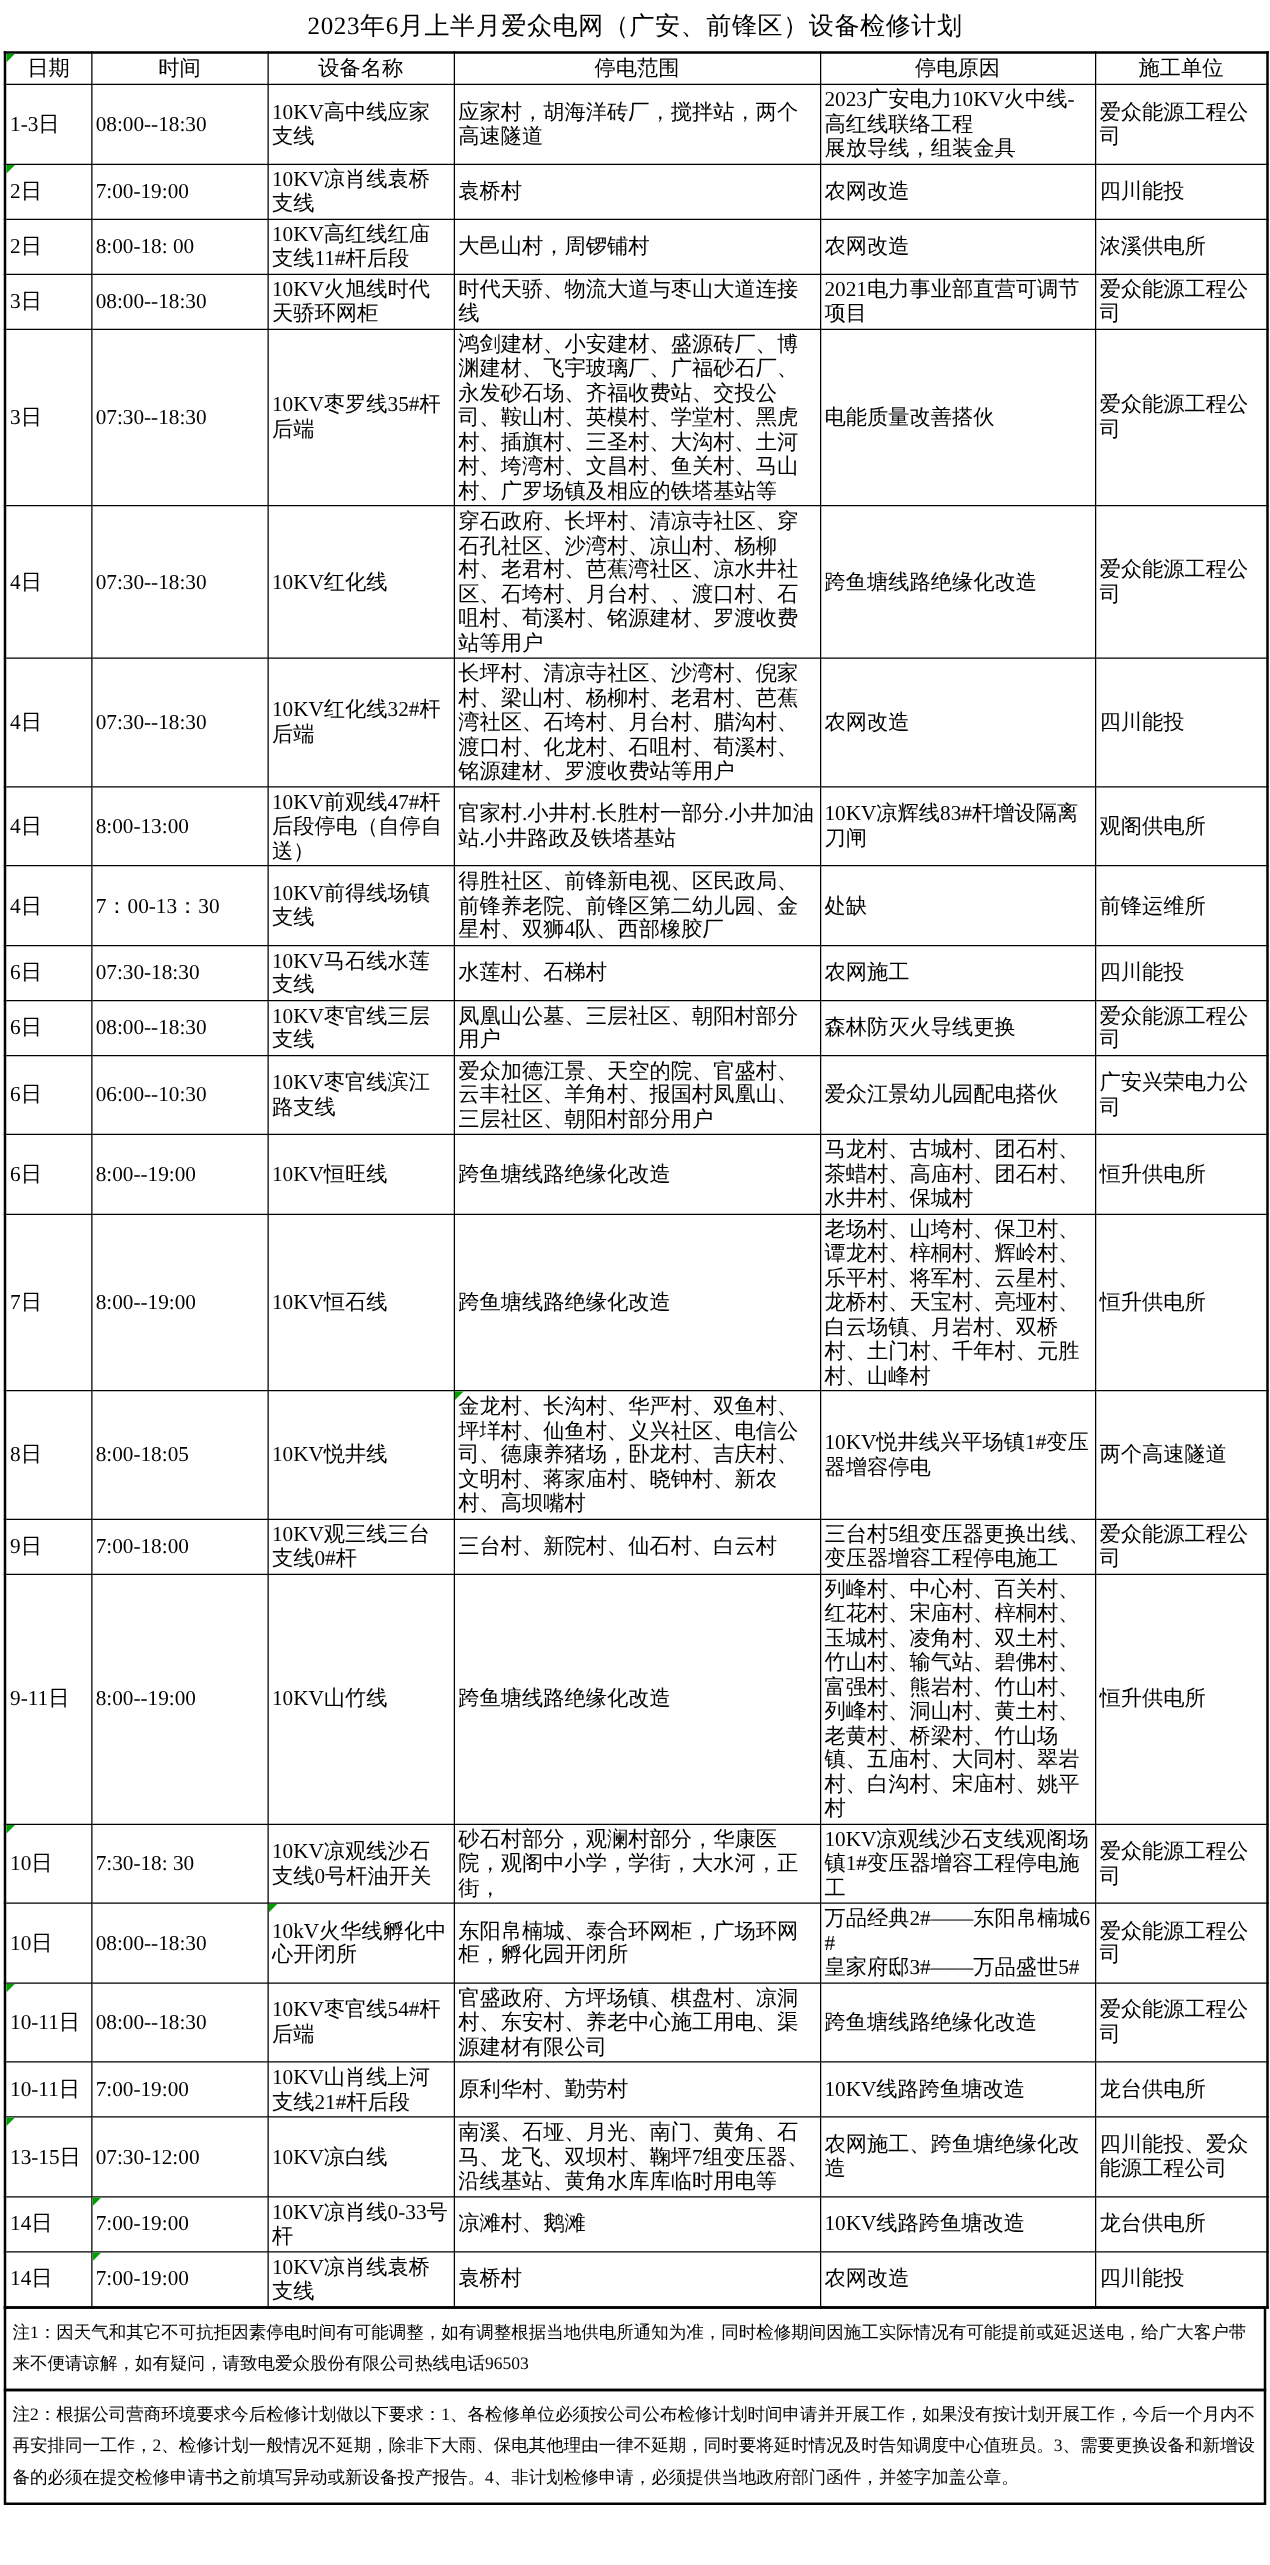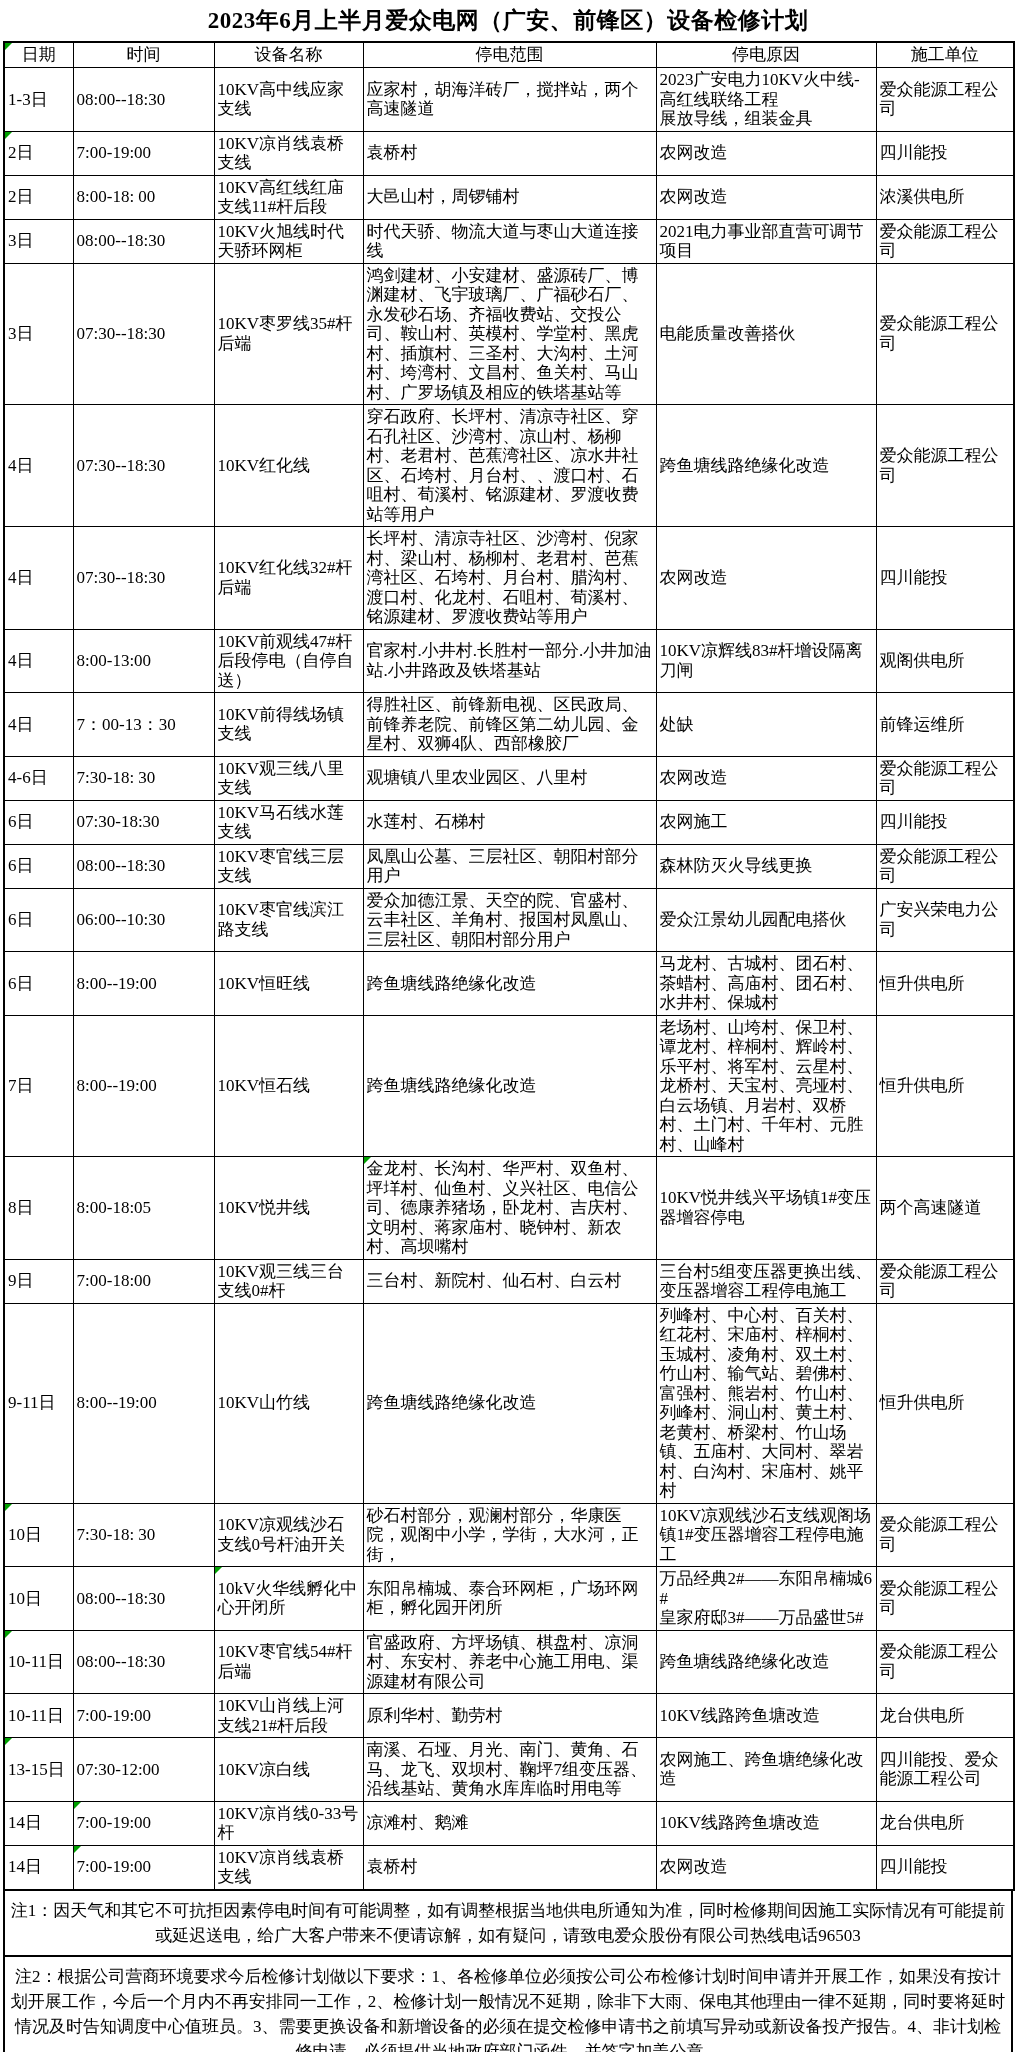"2023年6月上半月爱众电网（广安、前锋区）设备检修计划" .title { font-size: 23px -> 20px; font-weight: bold -> normal }
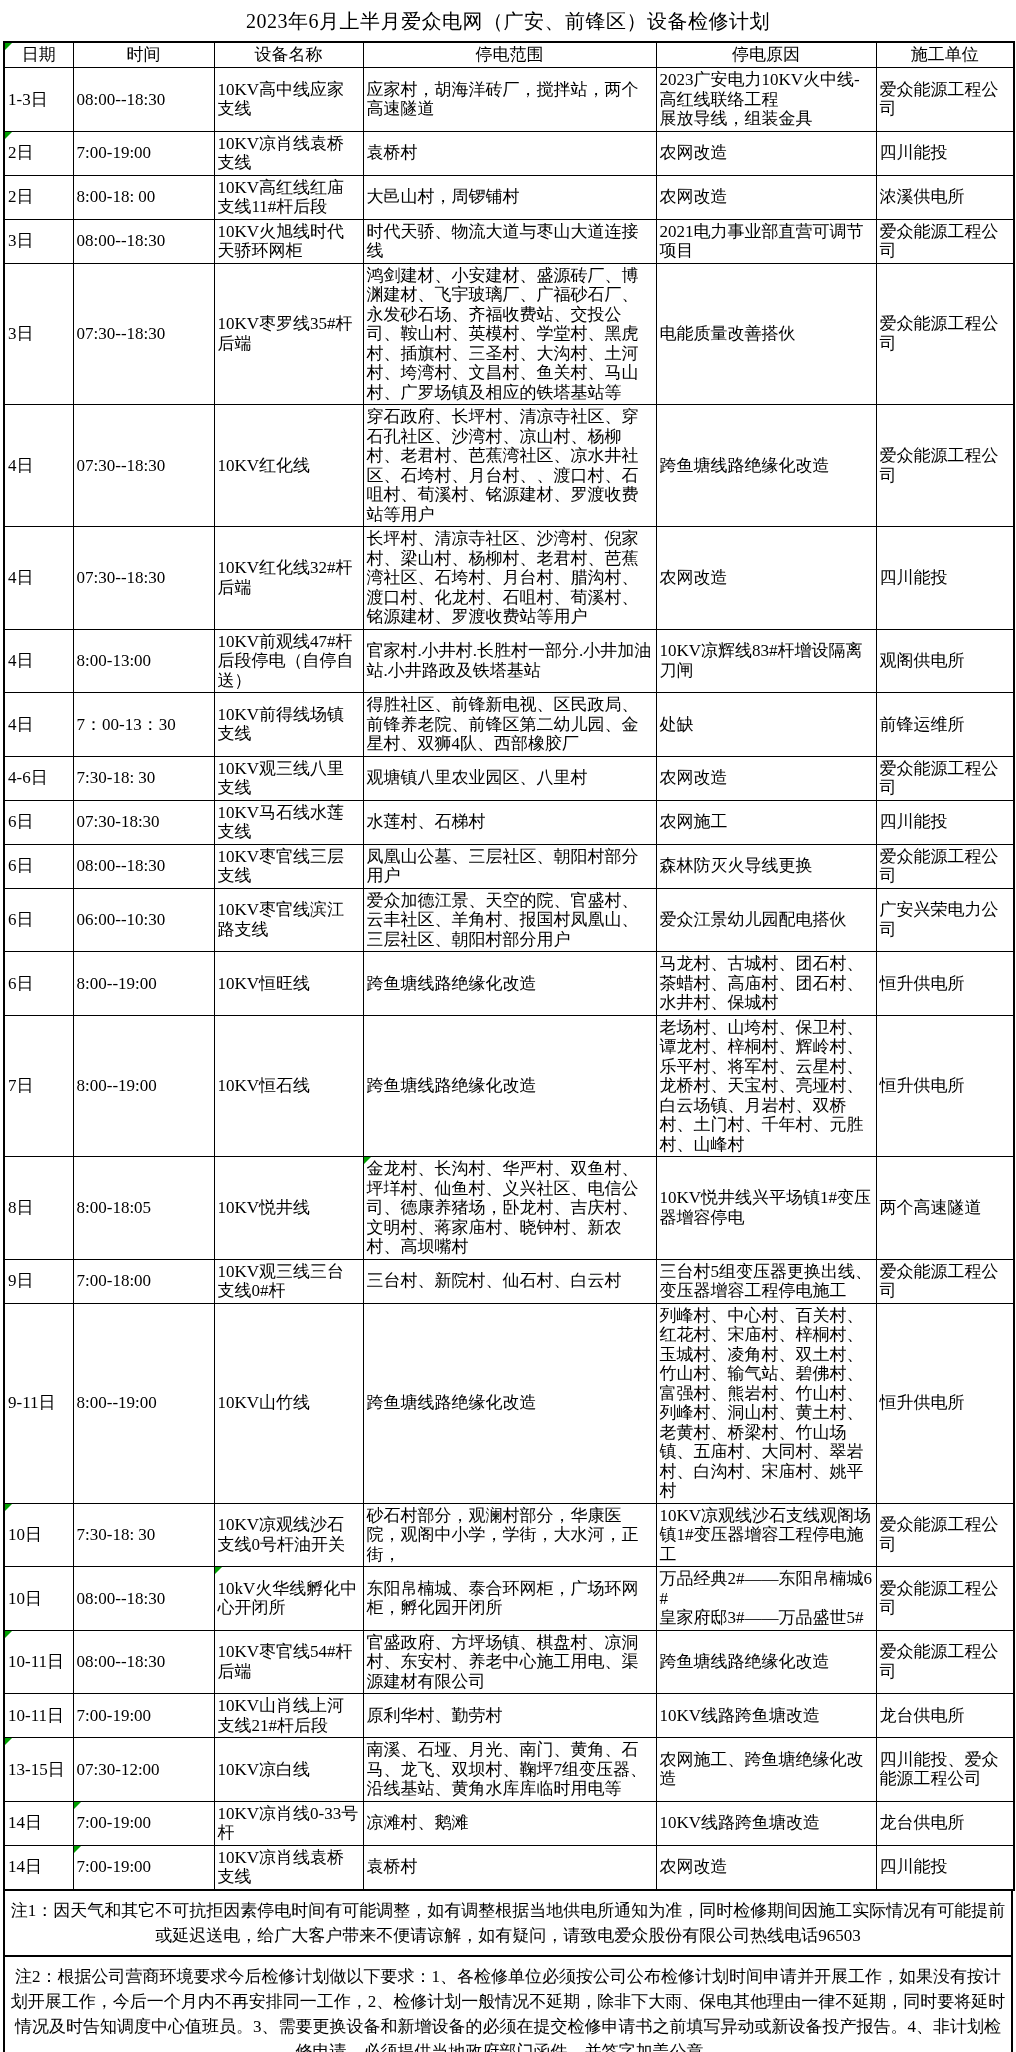"4-6日" tr { html: <tr> <td>4-6日</td> <td>7:30-18: 30</td> <td>10KV观三线八里支线</td> <td>观塘镇八里农业园区、八里村</td> <td>农网改造</td> <td>爱众能源工程公司</td> </tr> -> none }
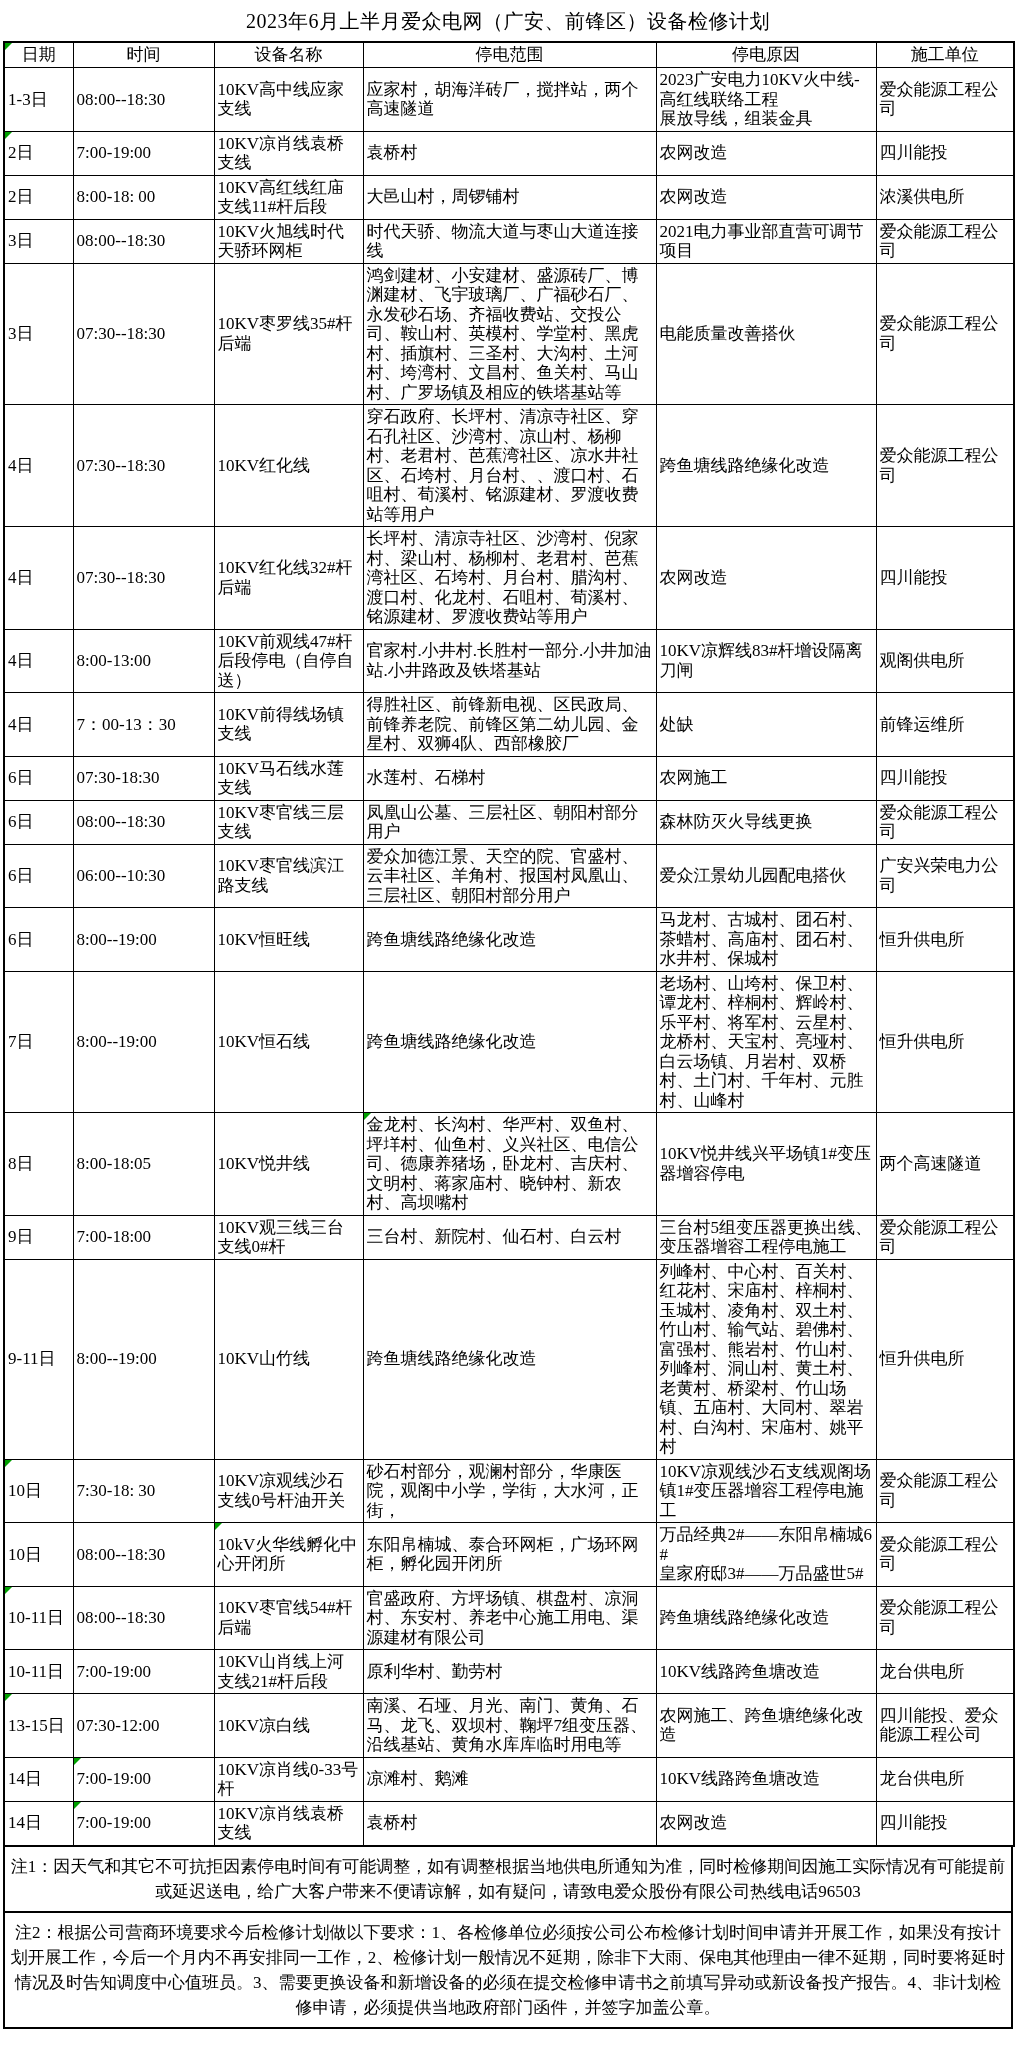"注1：因天气和其它不可抗拒因素停电时间有可能调整，如有调整根据当地供电所通知为准" .note { font-size: 17px -> 14px; text-align: center -> none }
